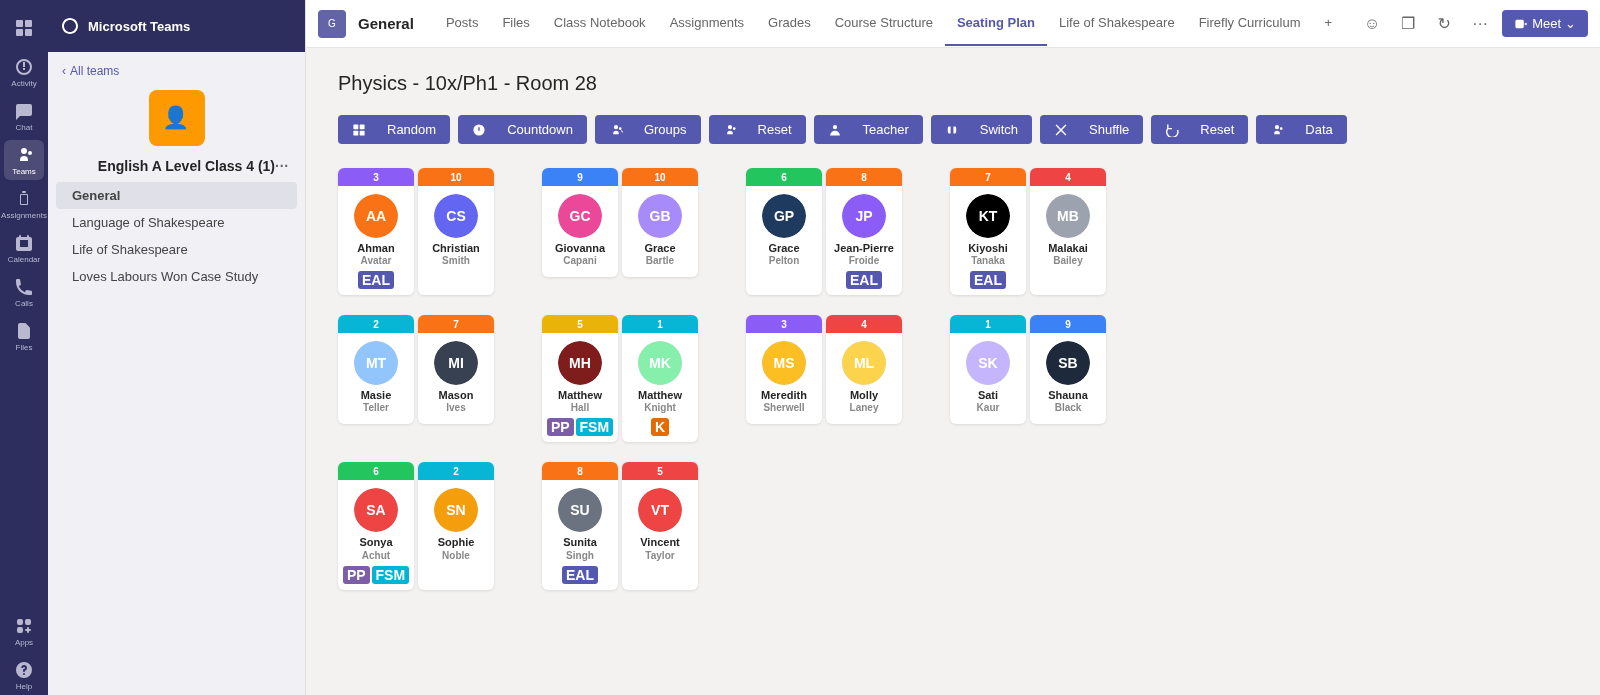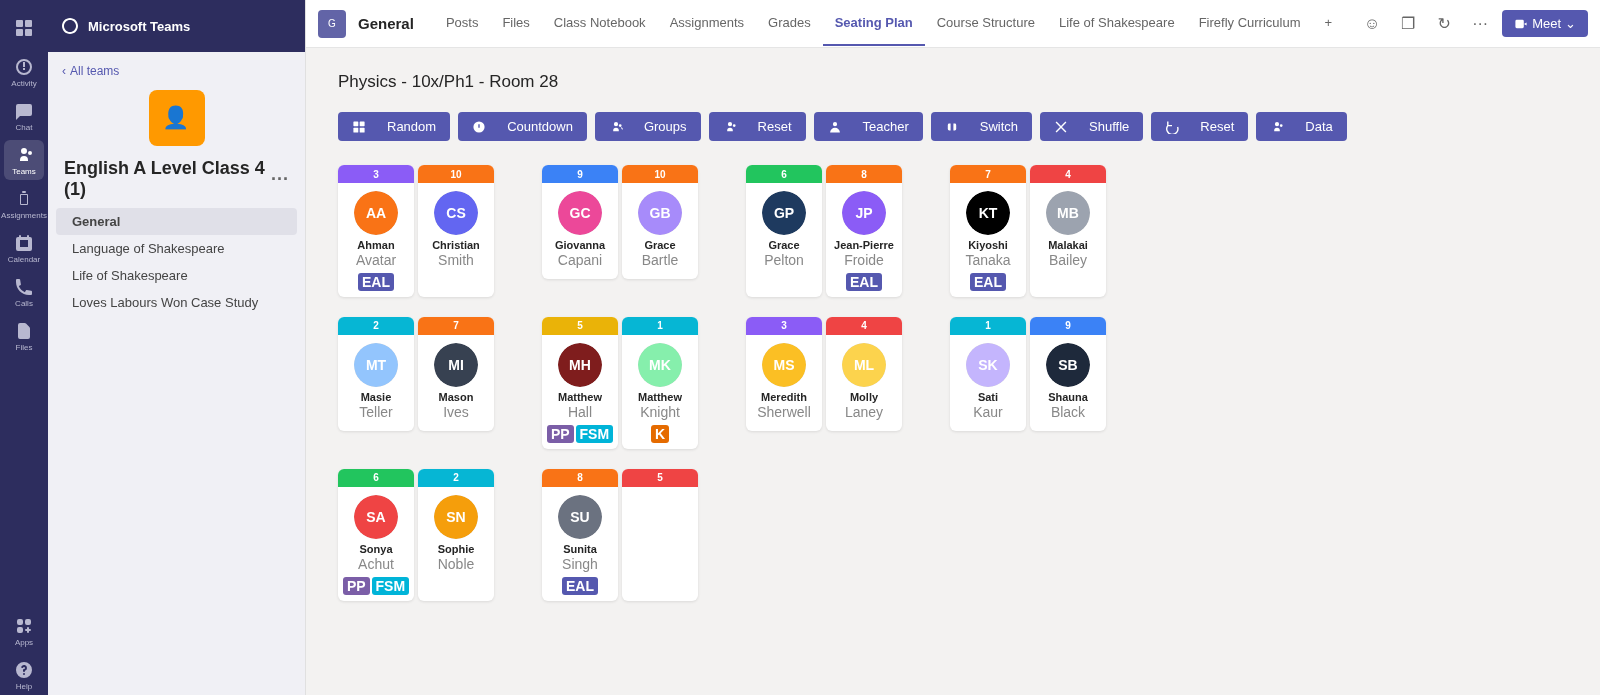"Seating Plan" div.nav-tab { order: before "Course Structure" -> after "Course Structure" }
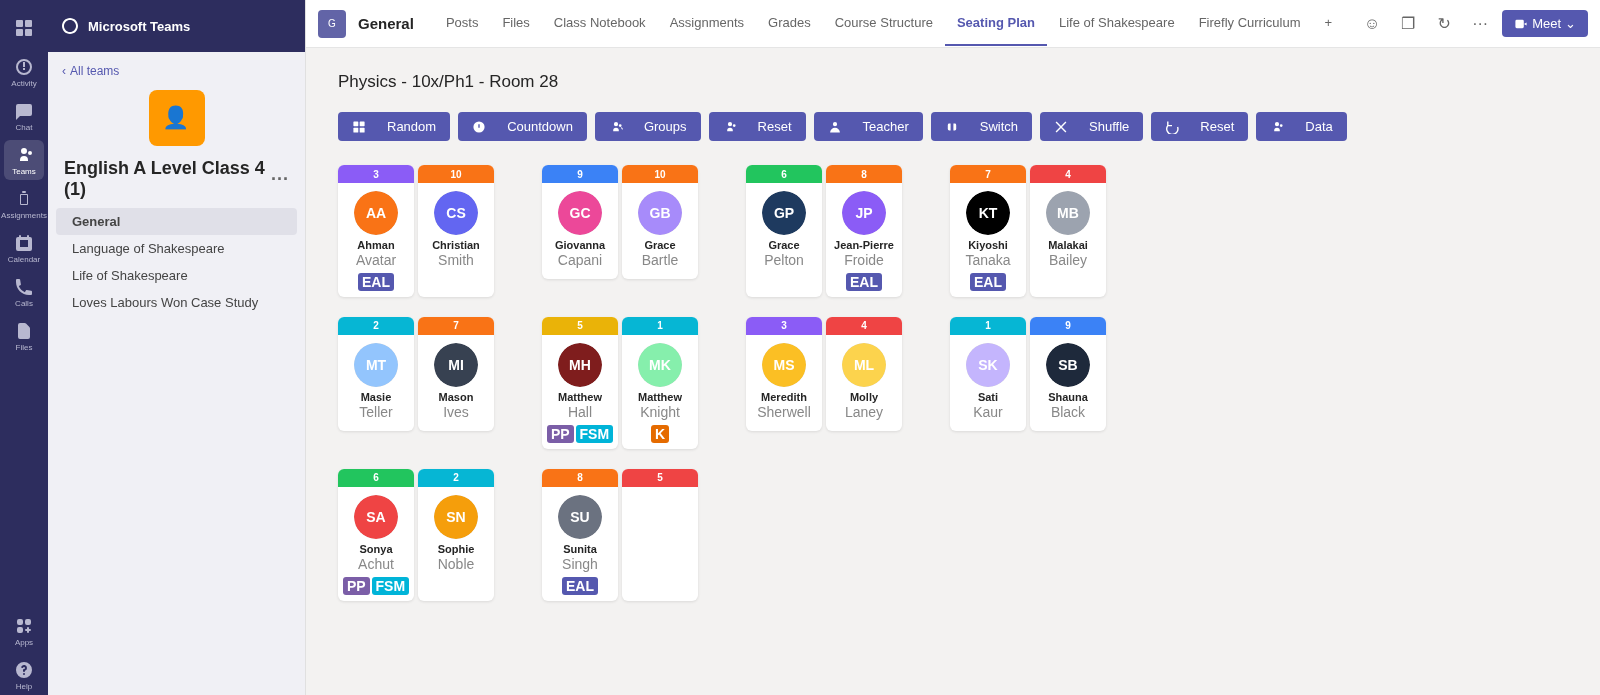"Physics - 10x/Ph1 - Room" .page-title { font-size: 17px -> 20px }
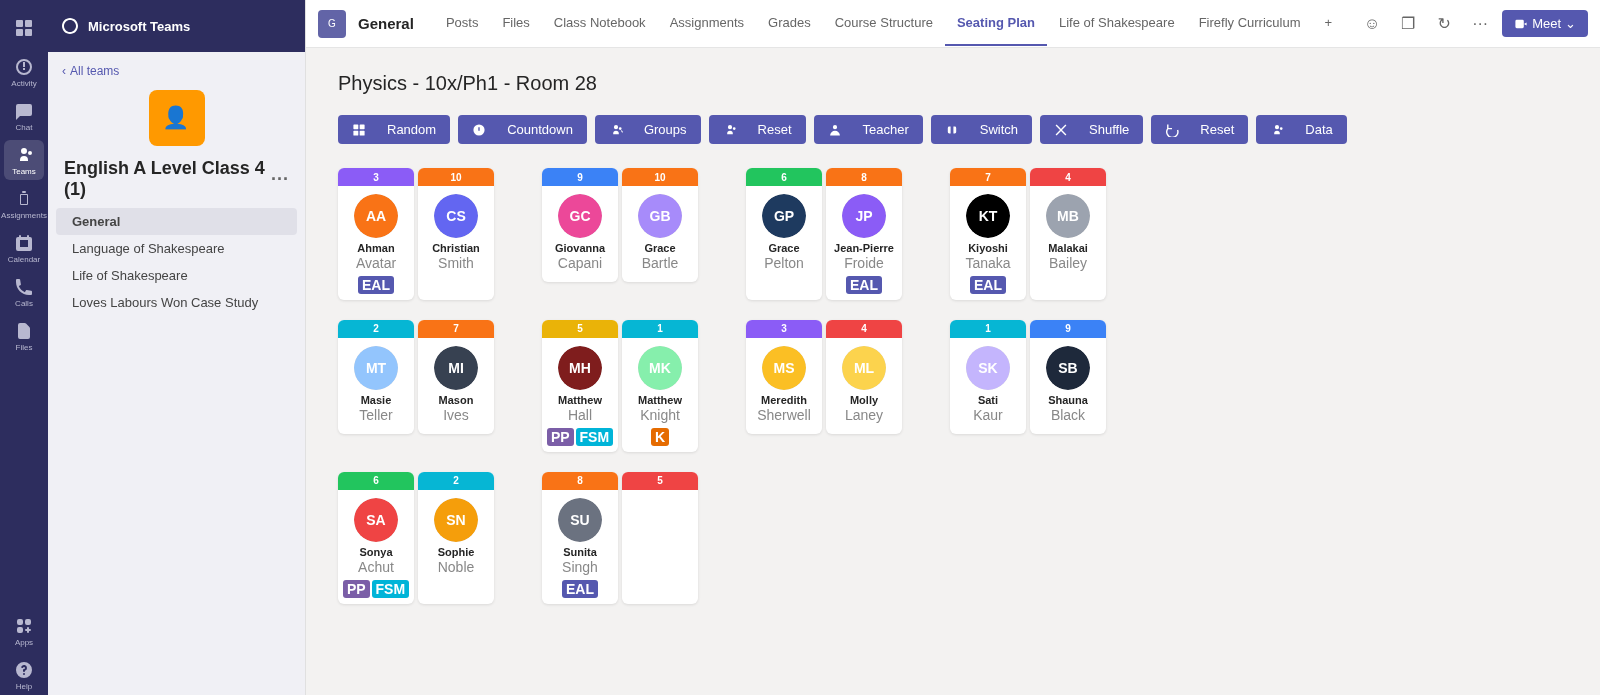"English A Level Class 4" .team-name { font-size: 18px -> 14px; justify-content: space-between -> flex-end }
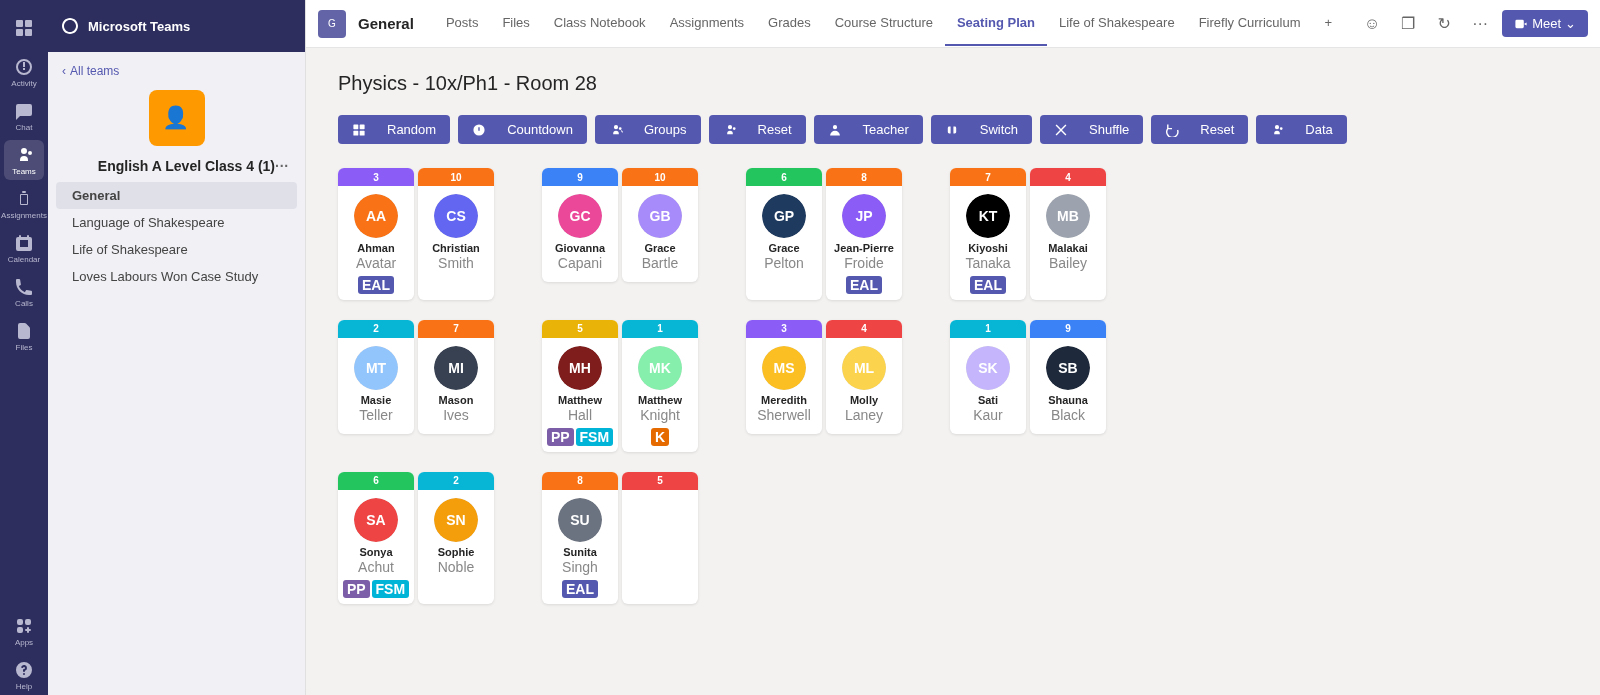"Avatar" .student-last { font-size: 14px -> 10px; font-weight: none -> bold }
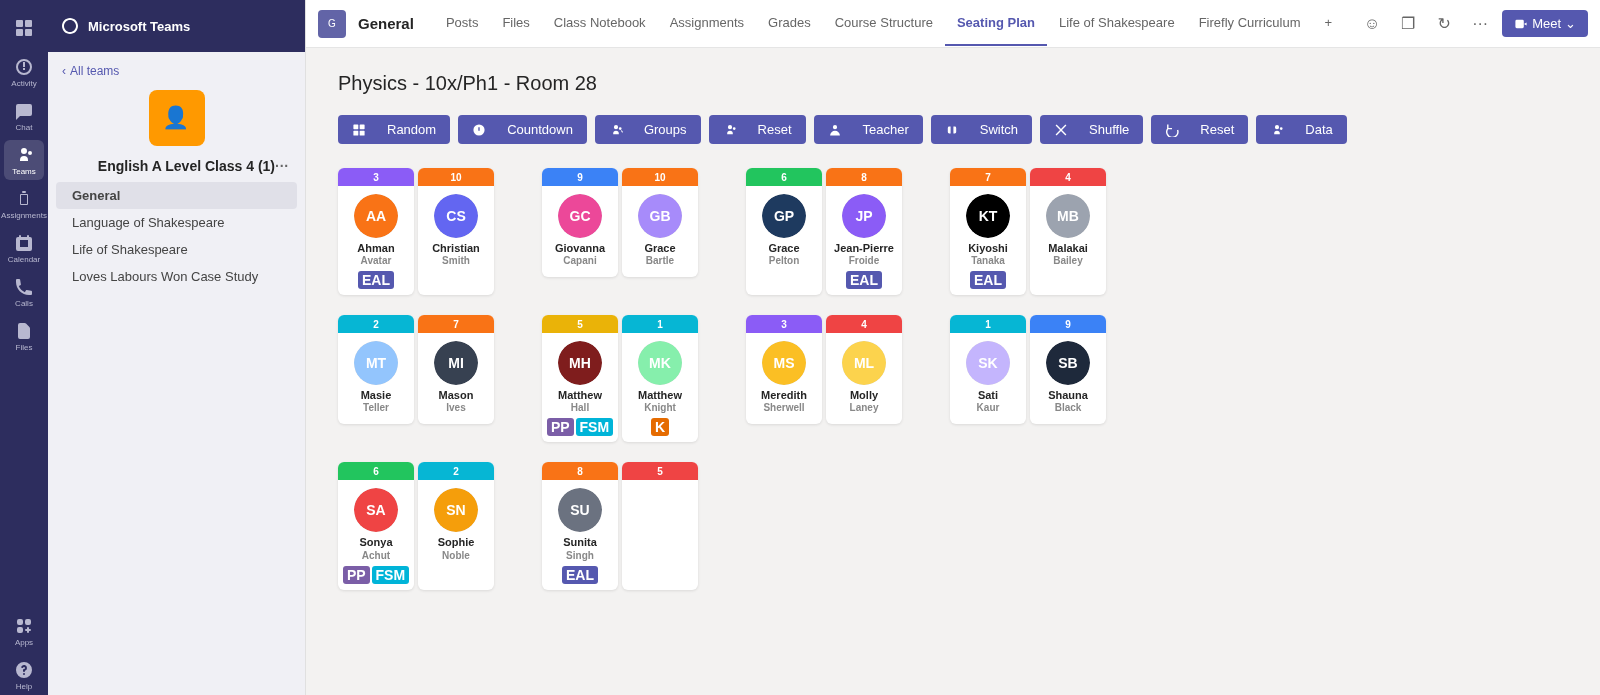"VT" div.card-body { html: none -> <div> <div> <div>VT</div> </div> <div>Vincent</div> <div>Taylor</div> <div></div> </div> }
